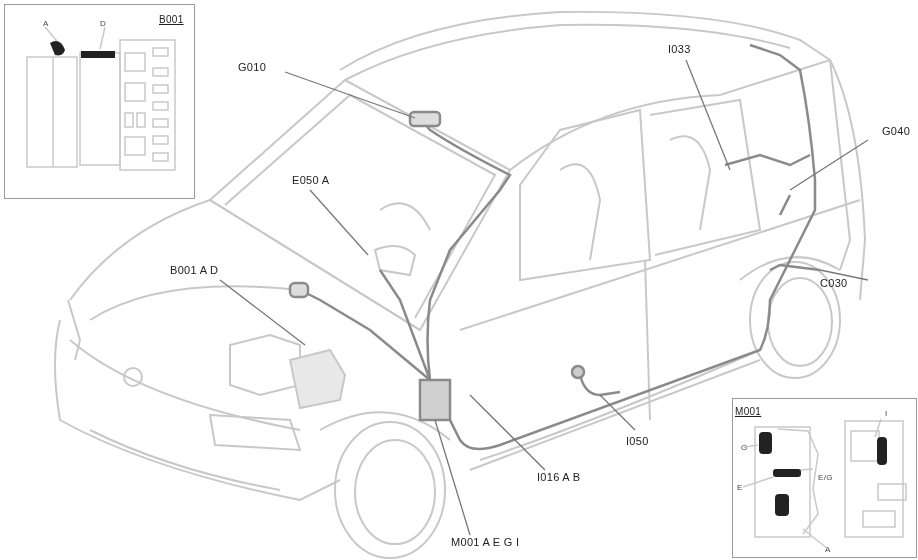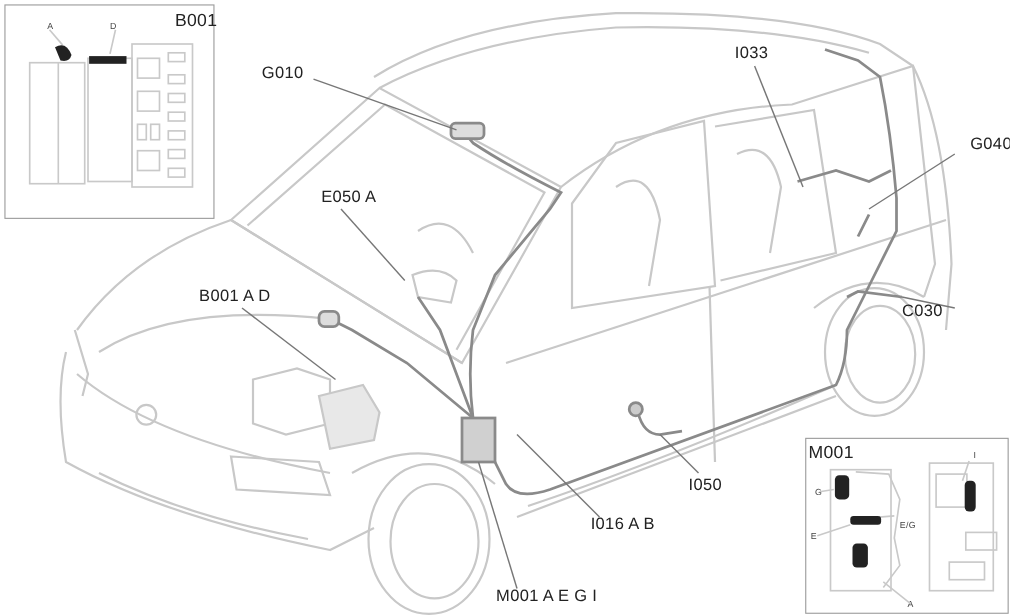"B001" .inset-title { font-size: 16px -> 10px; text-decoration: none -> underline }
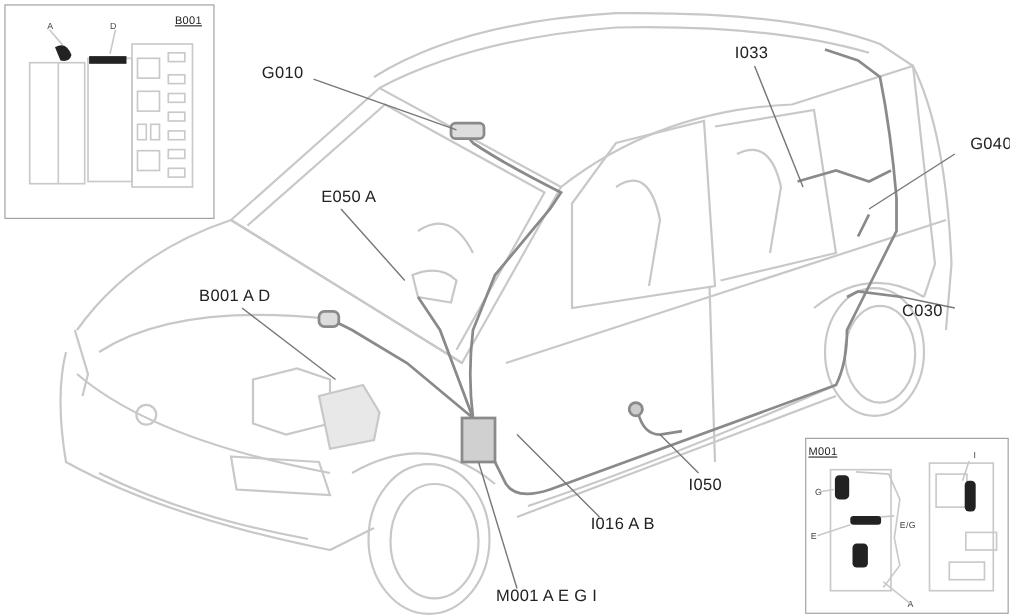"I033" .lbl { font-size: 15px -> 11px }
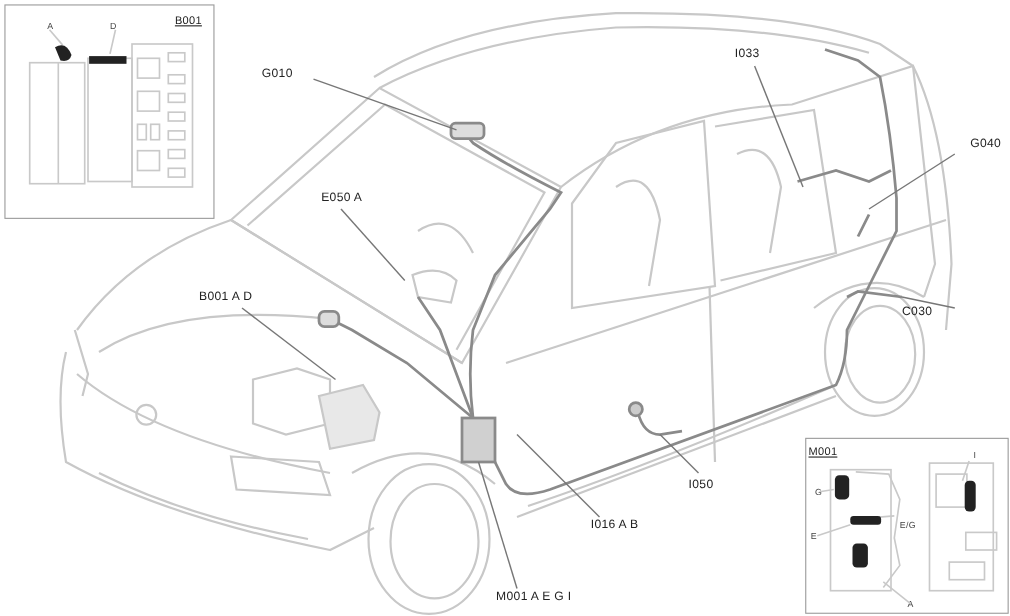"B001 A D" div.lbl { left: 181px -> 170px }
